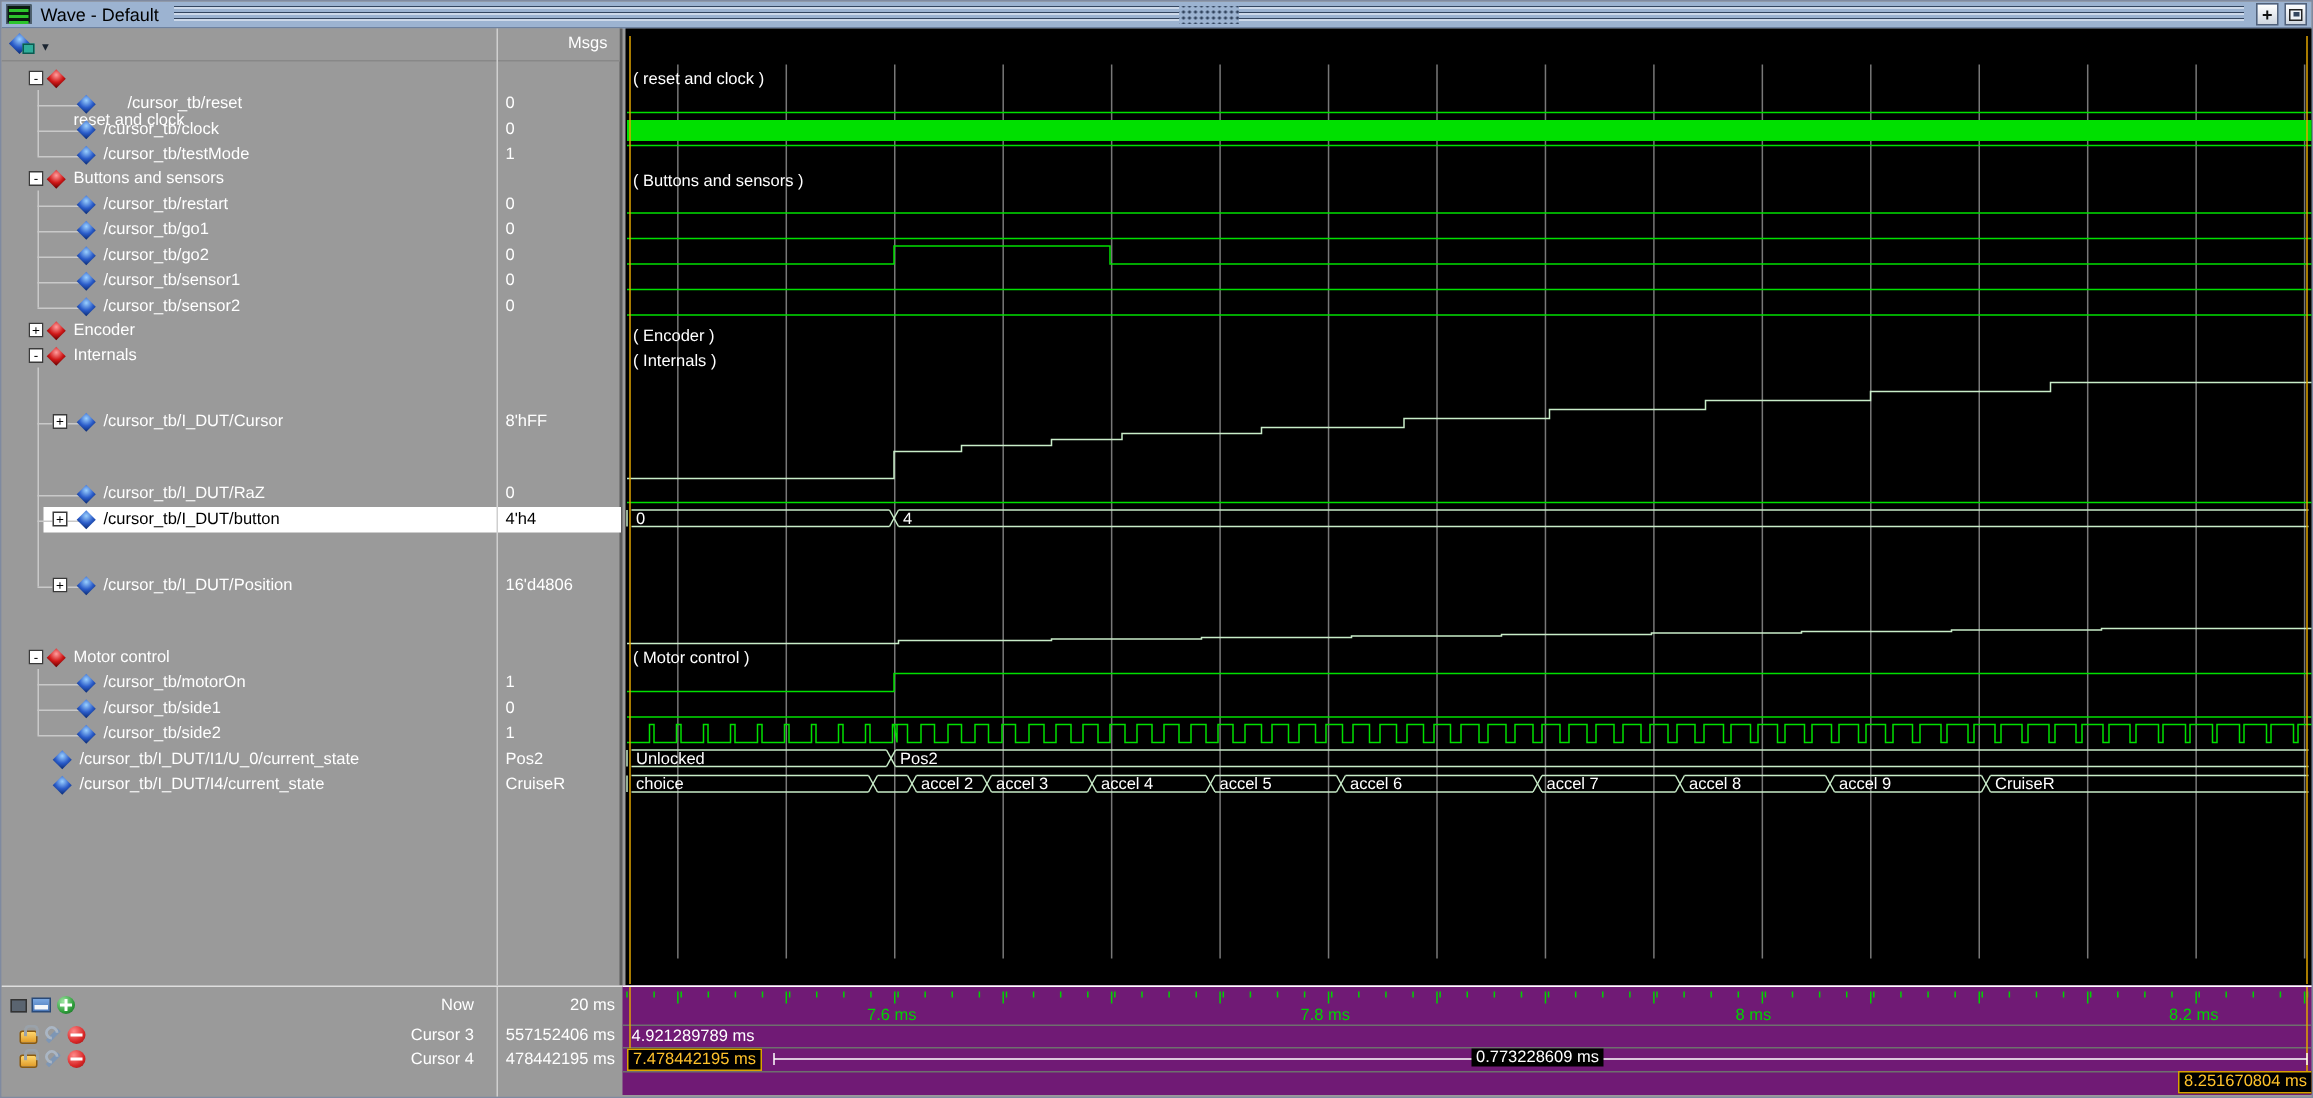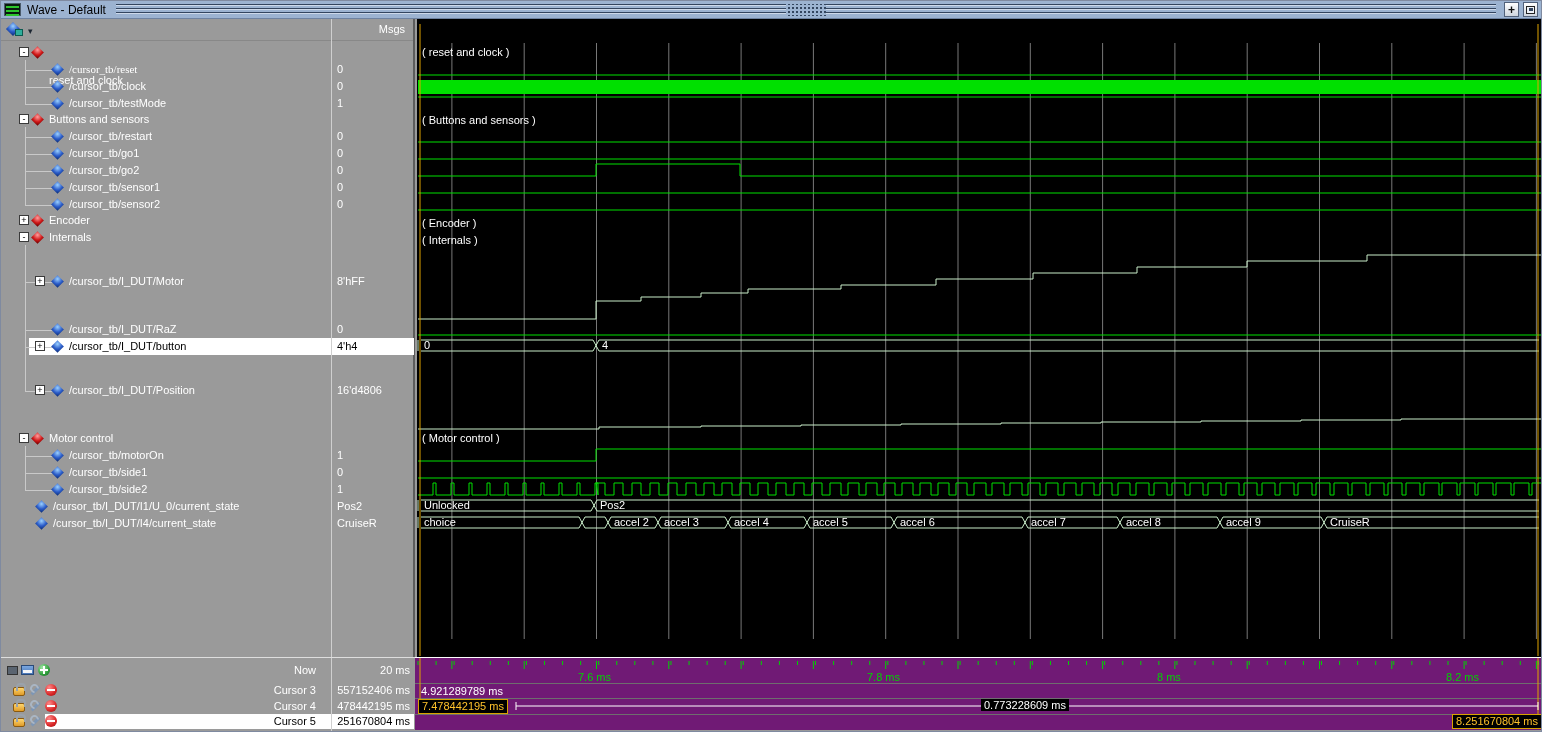"/cursor_tb/reset" div.tname { font-family: Liberation Serif, serif -> none; left: 68px -> 84px }
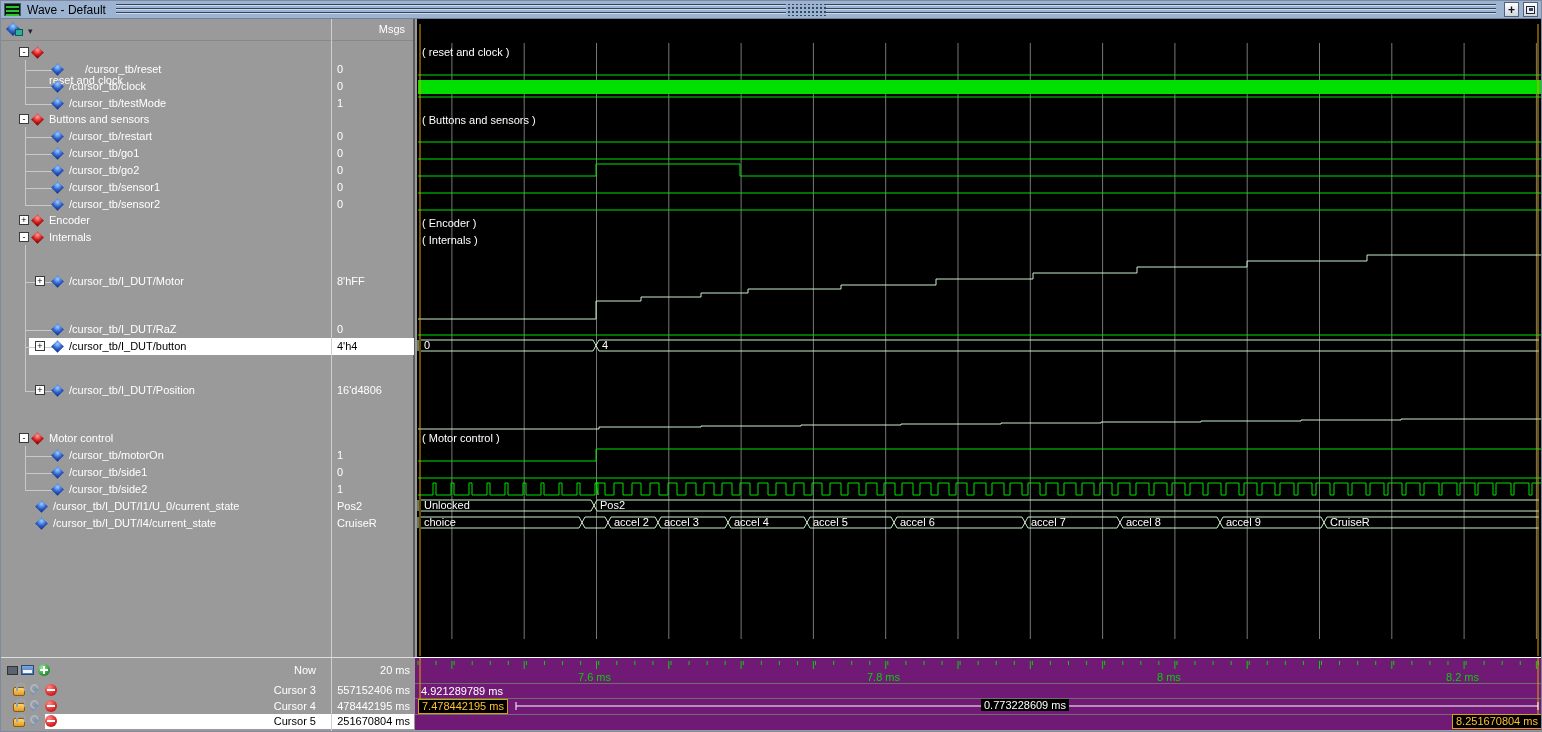"/cursor_tb/I_DUT/Motor" div.tname { text: DUT/Motor -> DUT/Cursor }
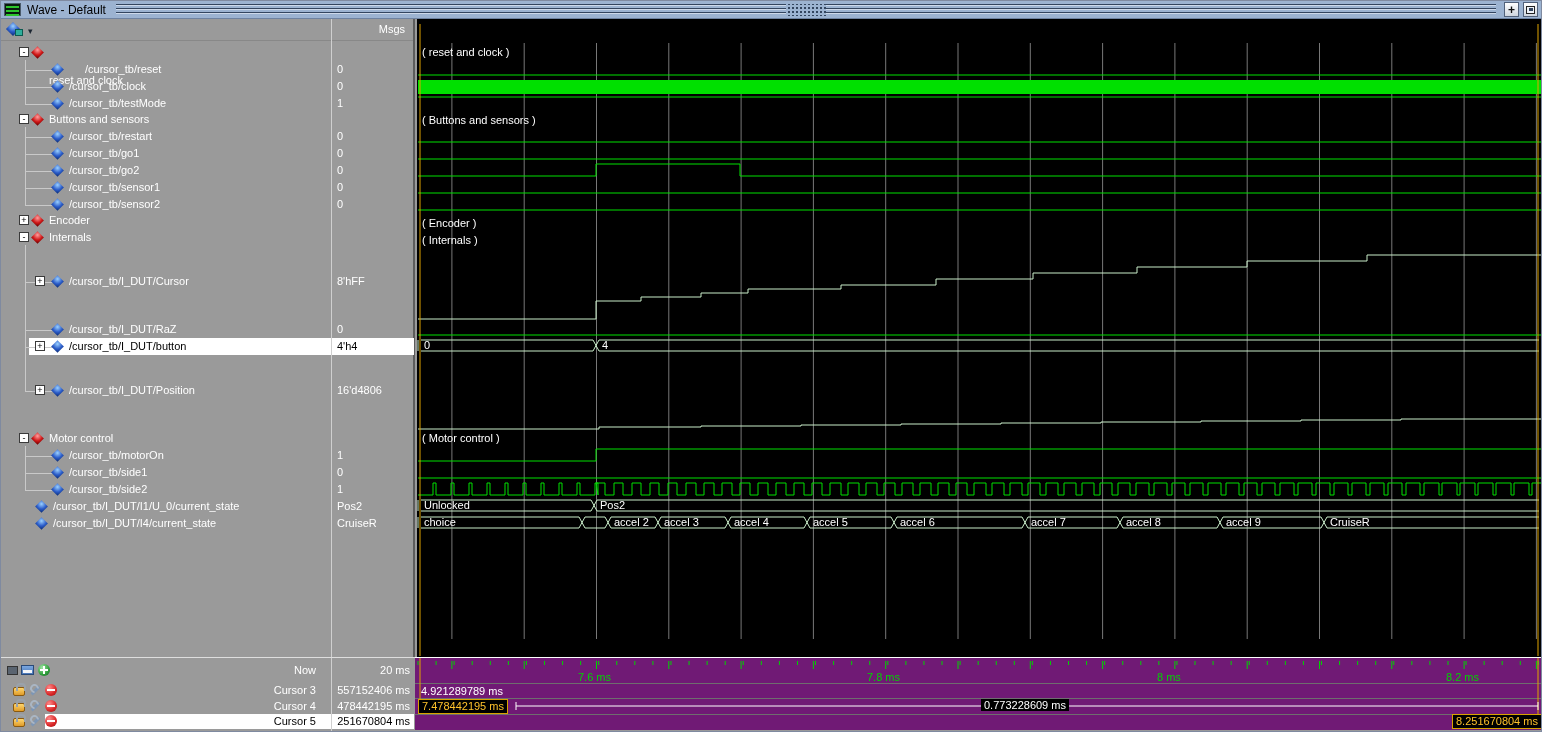"Cursor 5" div.brow { html: <div> <div></div> <div></div> <div></div> <div></div> <div>Cursor 5</div> <div>251670804 ms</div> </div> -> none }
